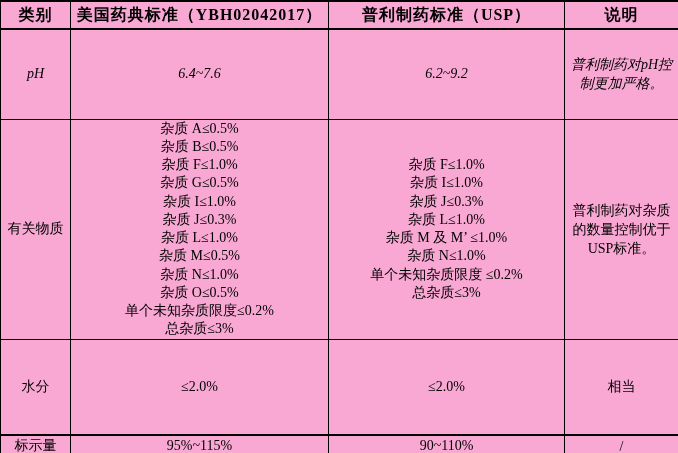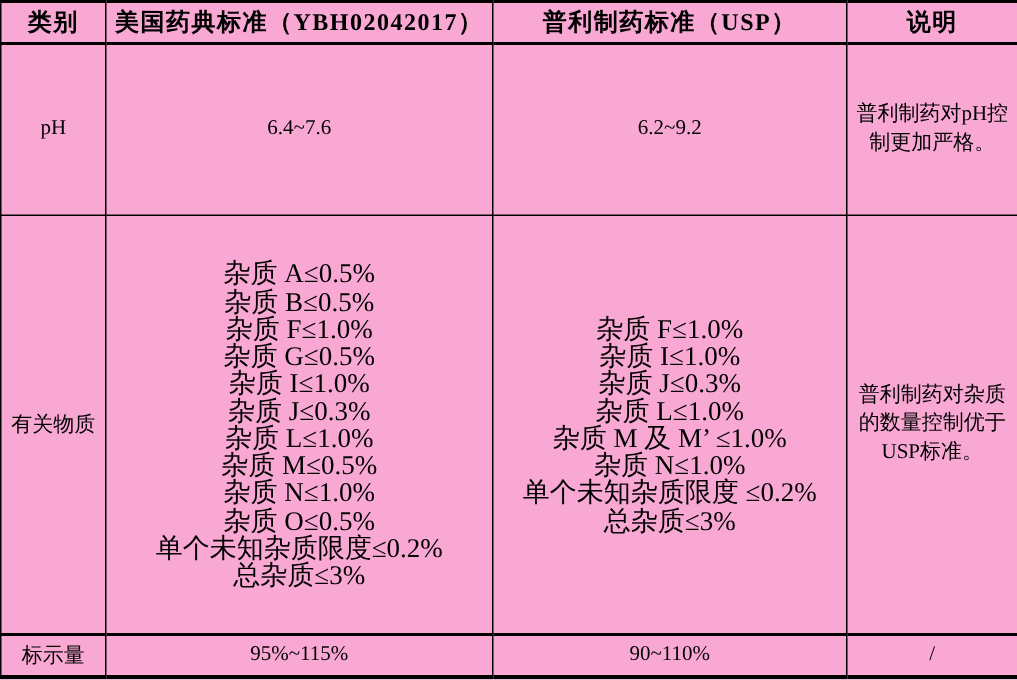"pH" tr.row-ph { font-style: none -> italic }
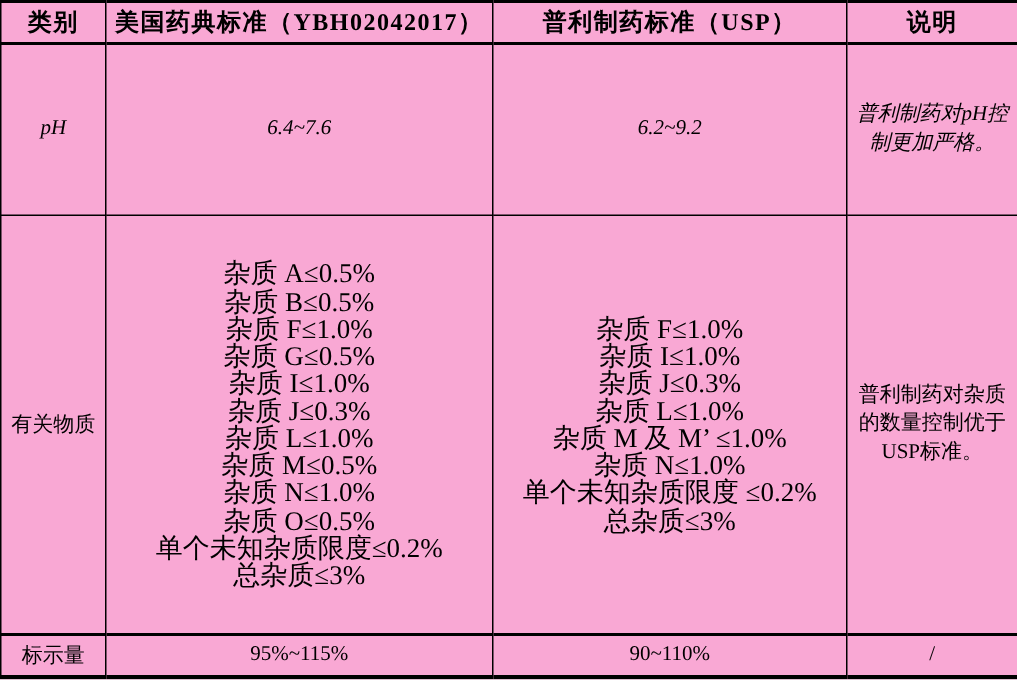"杂质 A≤0.5%" .lines { font-size: 18px -> 14px }
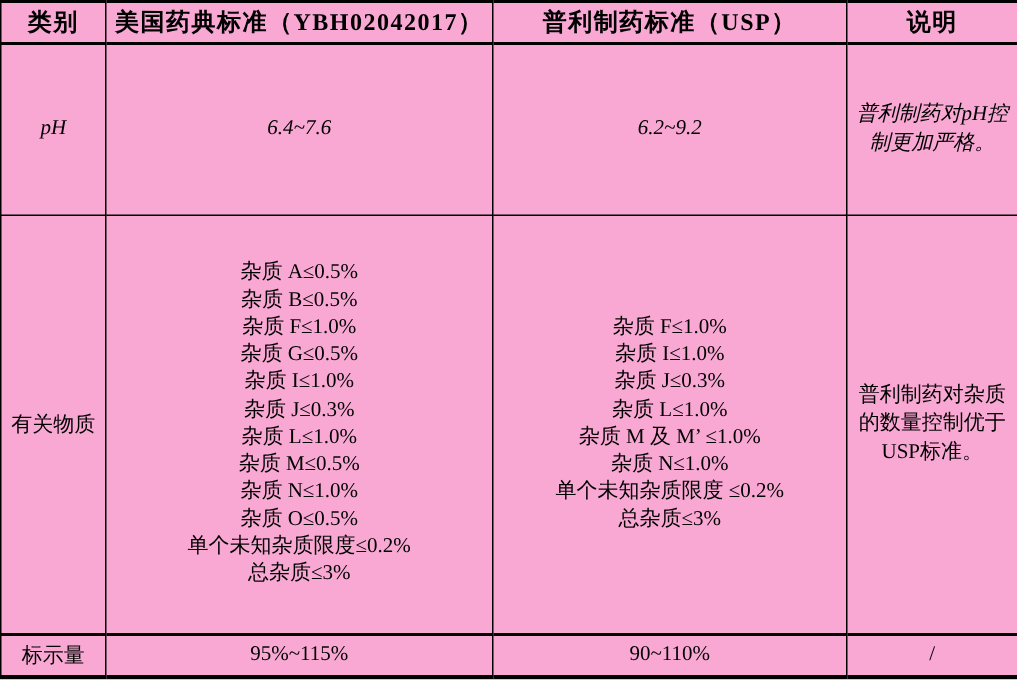"水分" tr.row-moisture { html: none -> <tr> <td>水分</td> <td>≤2.0%</td> <td>≤2.0%</td> <td>相当</td> </tr> }
